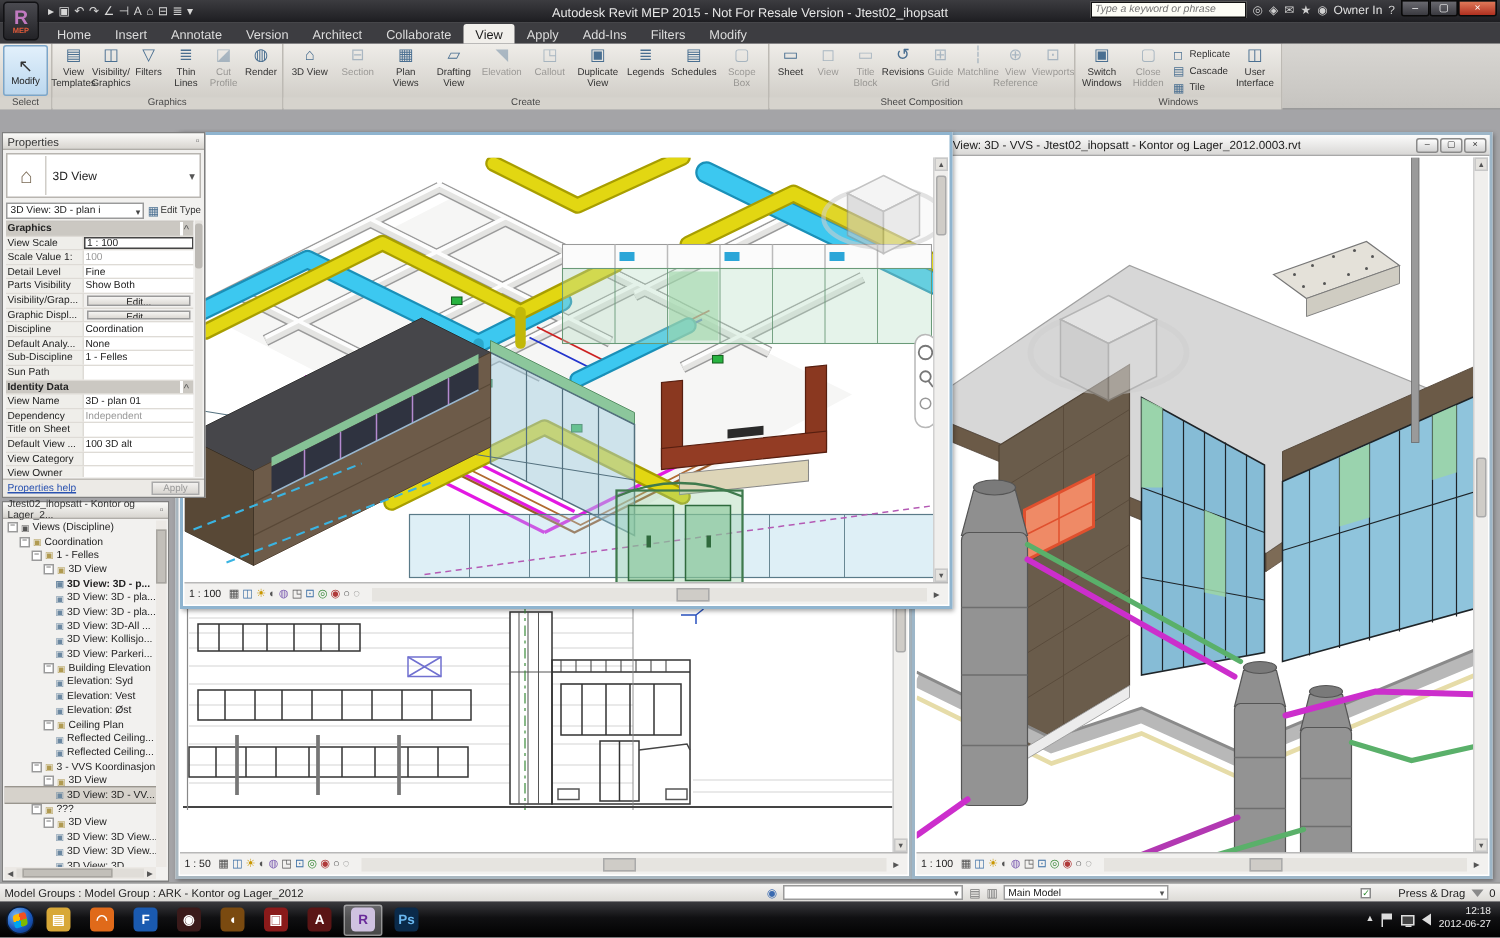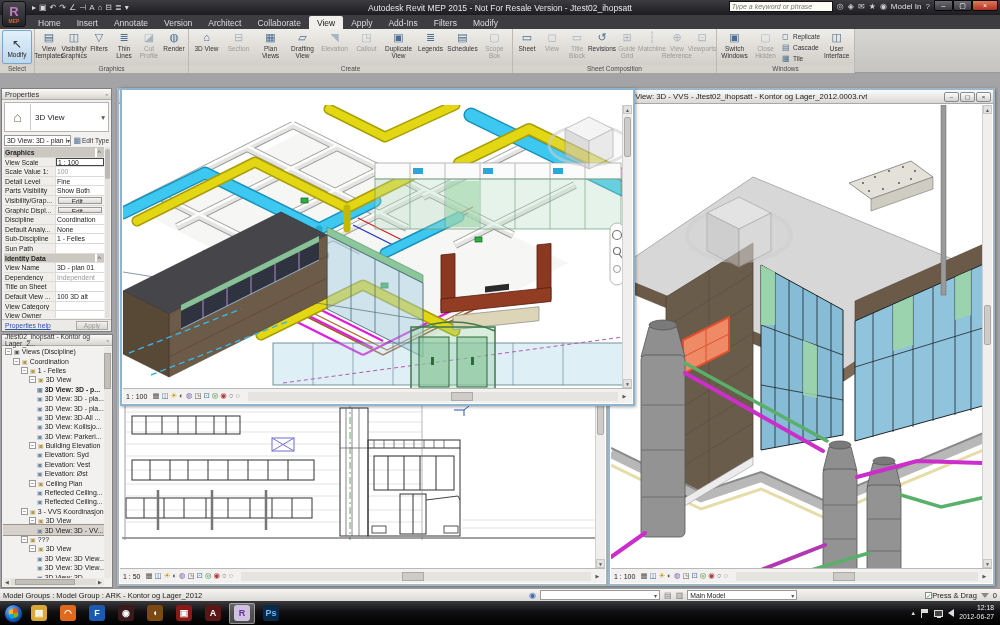"Model In" span.signin { text: Model -> Owner }
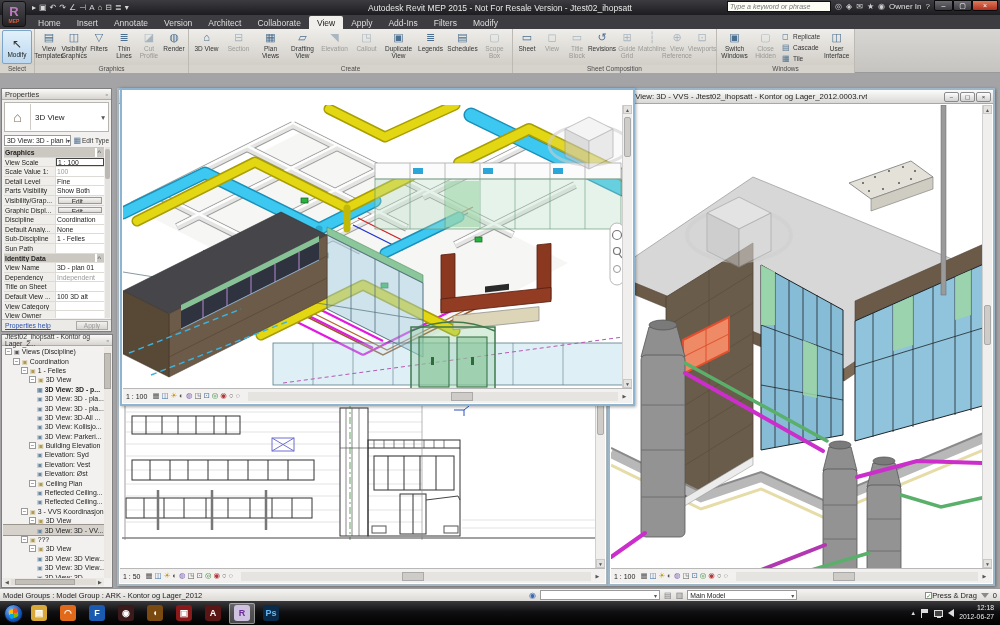"Properties" div.palette { width: 111px -> 136px }
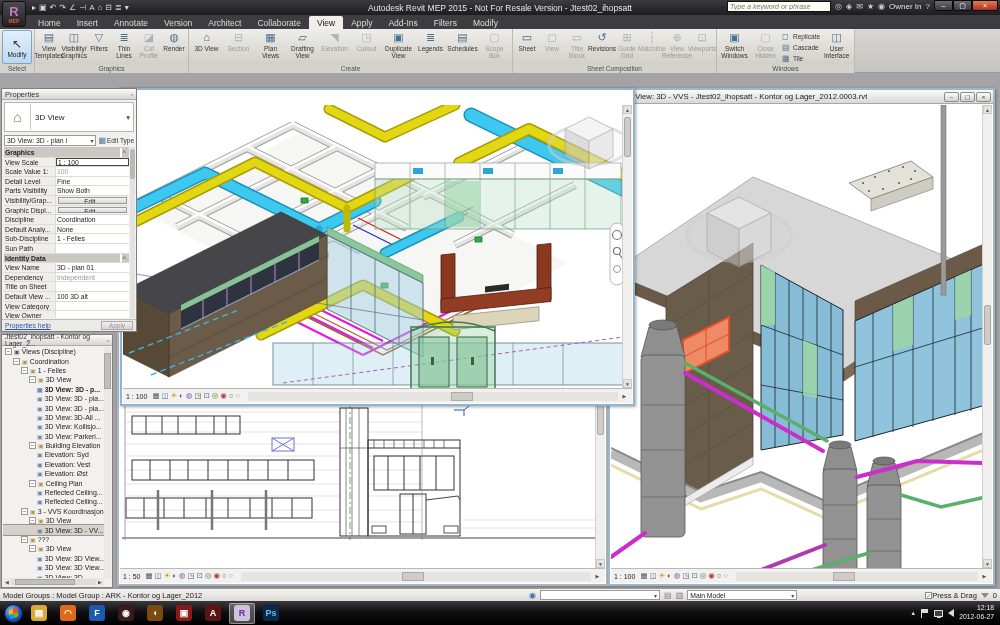"Press & Drag" .sb-check { gap: 0 -> 18px }
